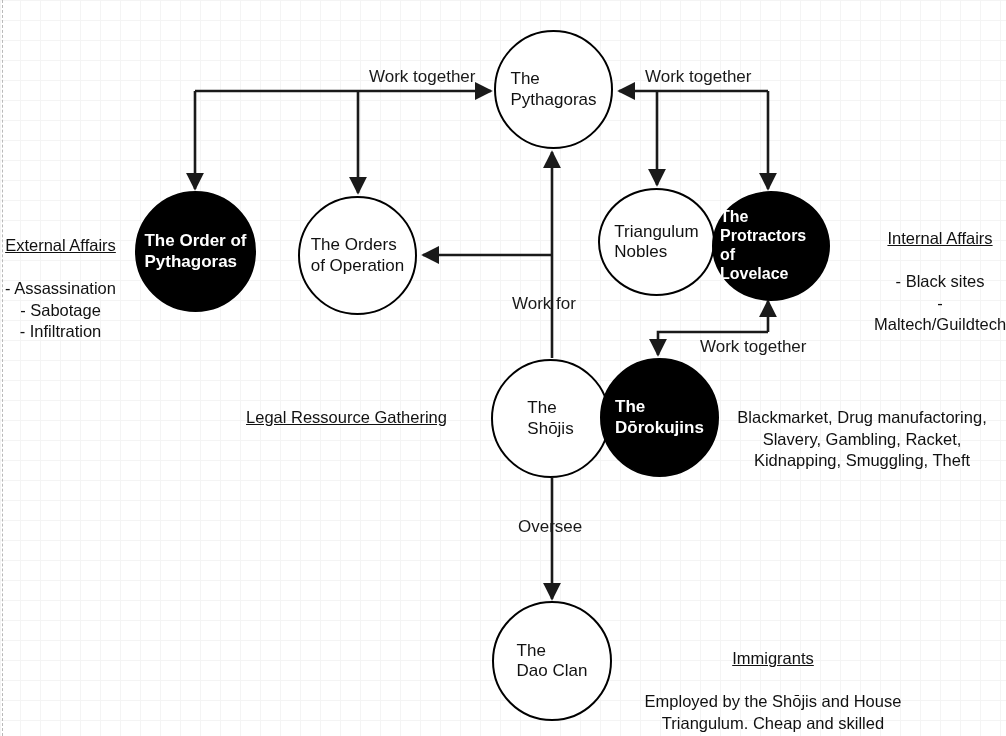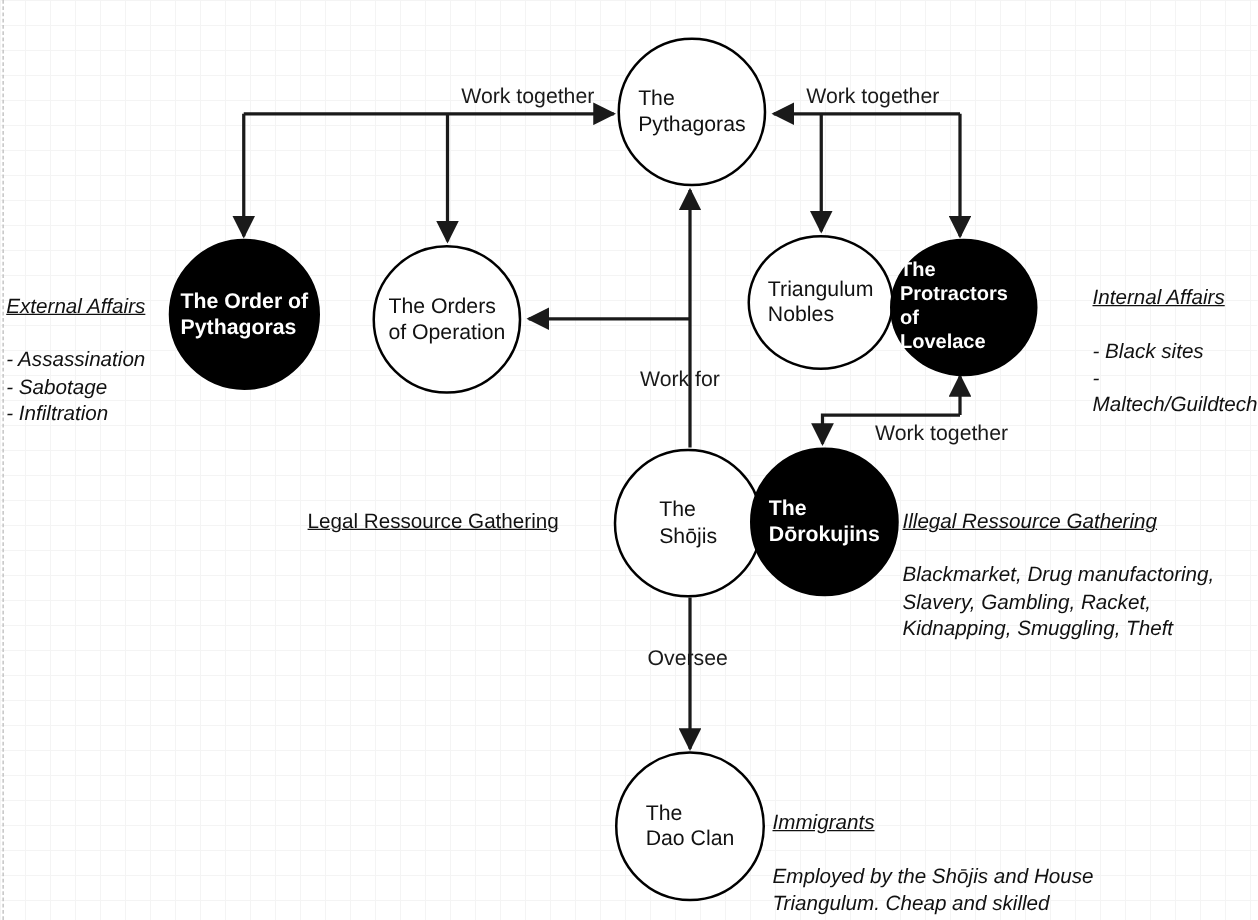"External Affairs" .annot.left-align { font-style: italic -> none; text-align: left -> center }
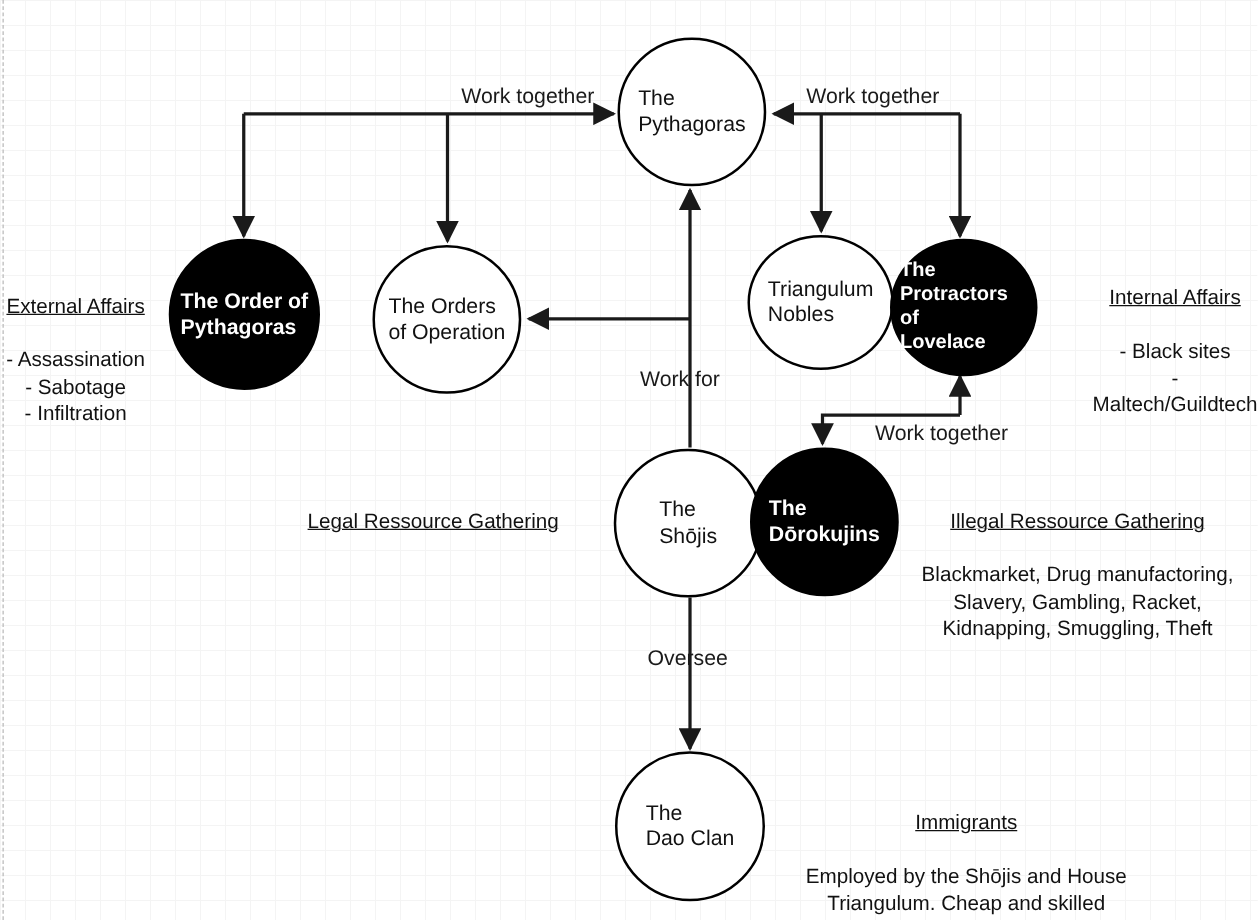"Illegal Ressource Gathering" span.annot-title { html: <span>Illegal Ressource Gathering</span> -> none }
